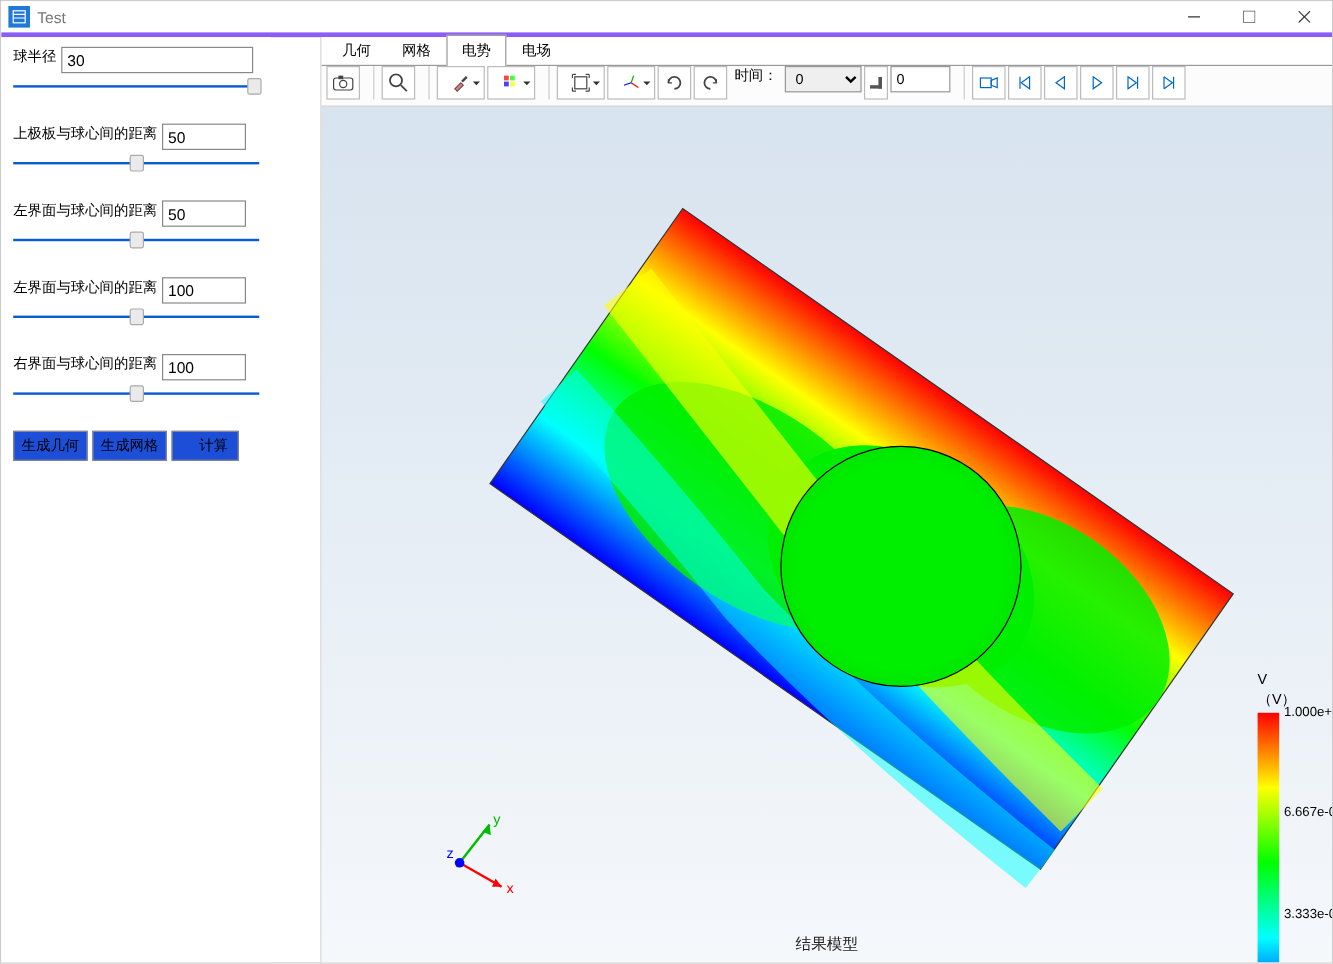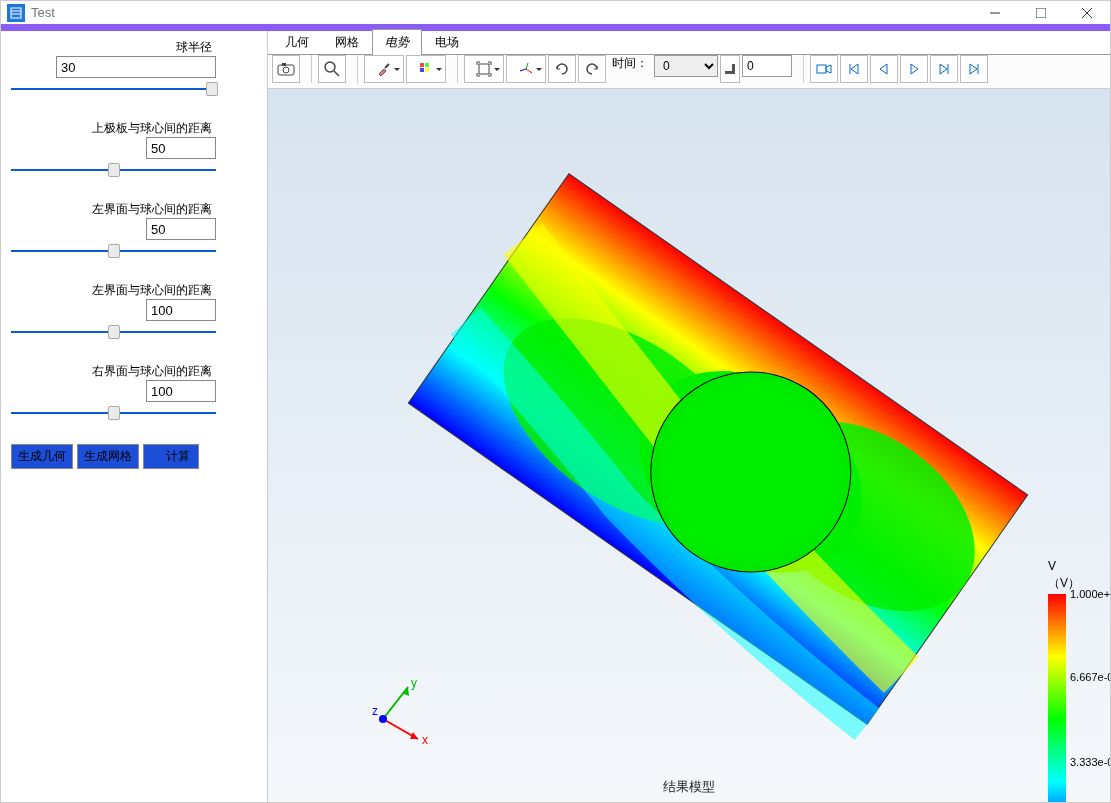"Test" .titlebar { border-bottom: 7px solid #8b5cf6 -> 4px solid #8b5cf6 }
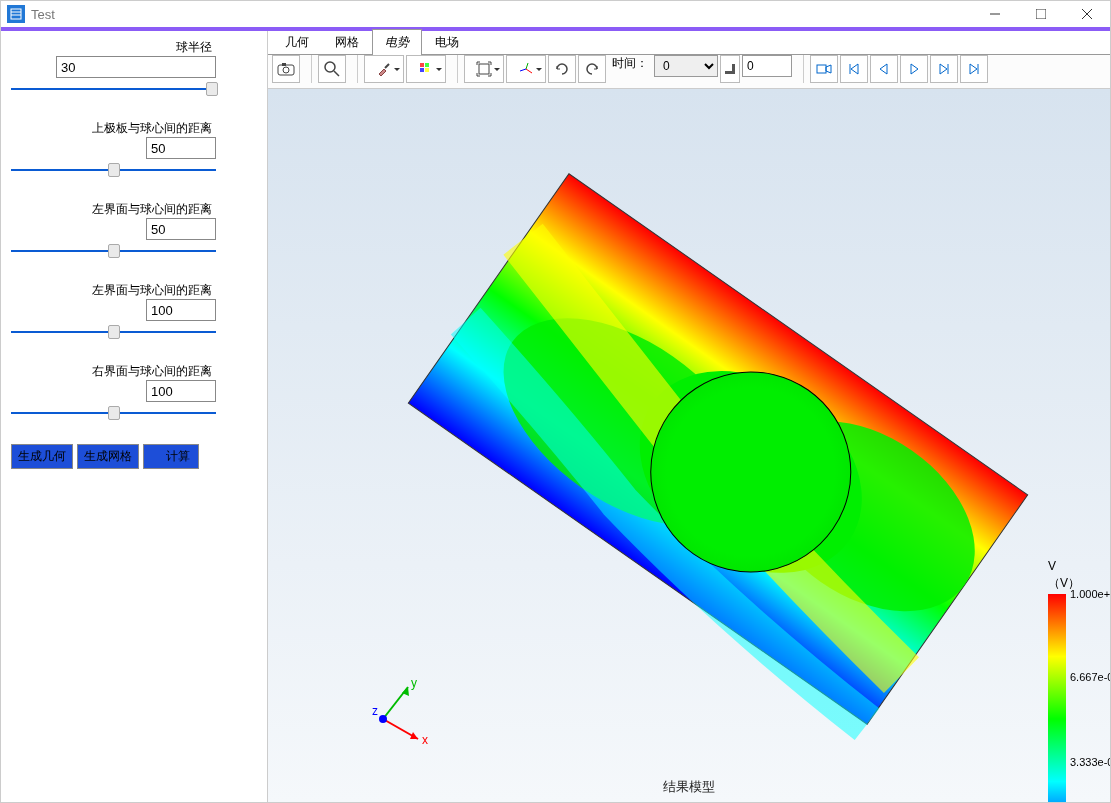"球半径" .param .row { align-items: flex-end -> flex-start; flex-direction: column -> none }
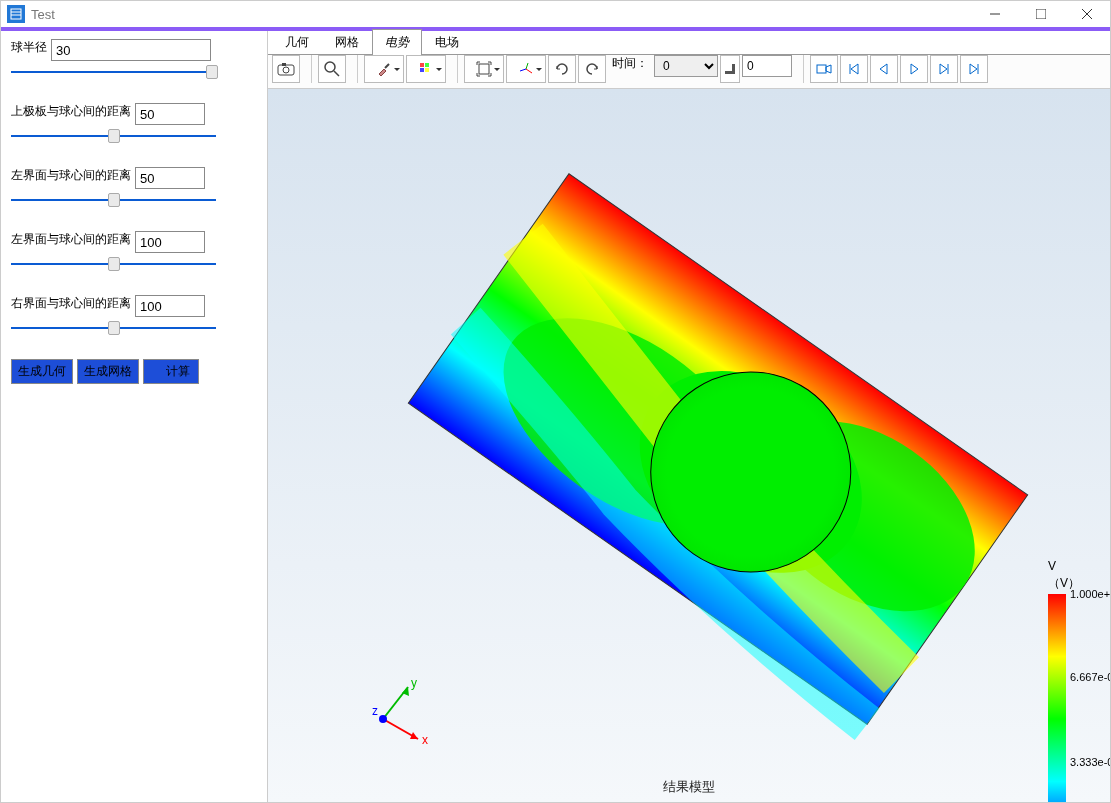"电势" .tab.active { font-style: italic -> none }
